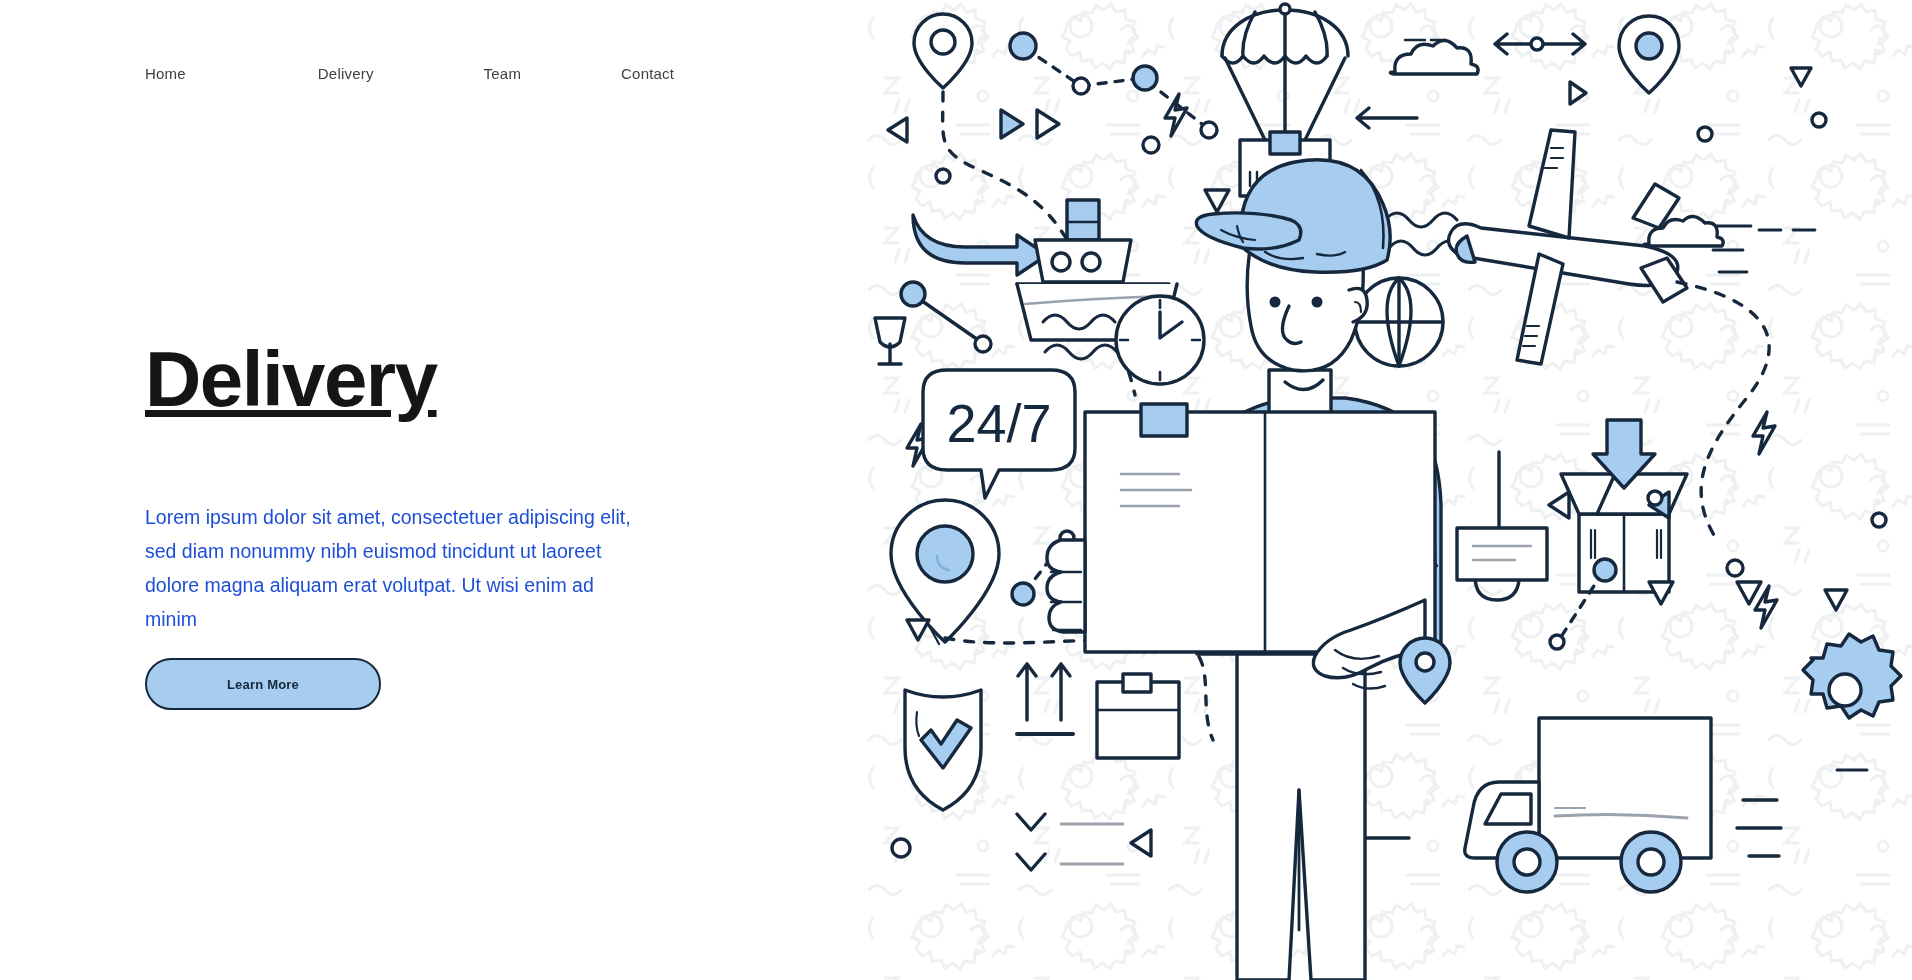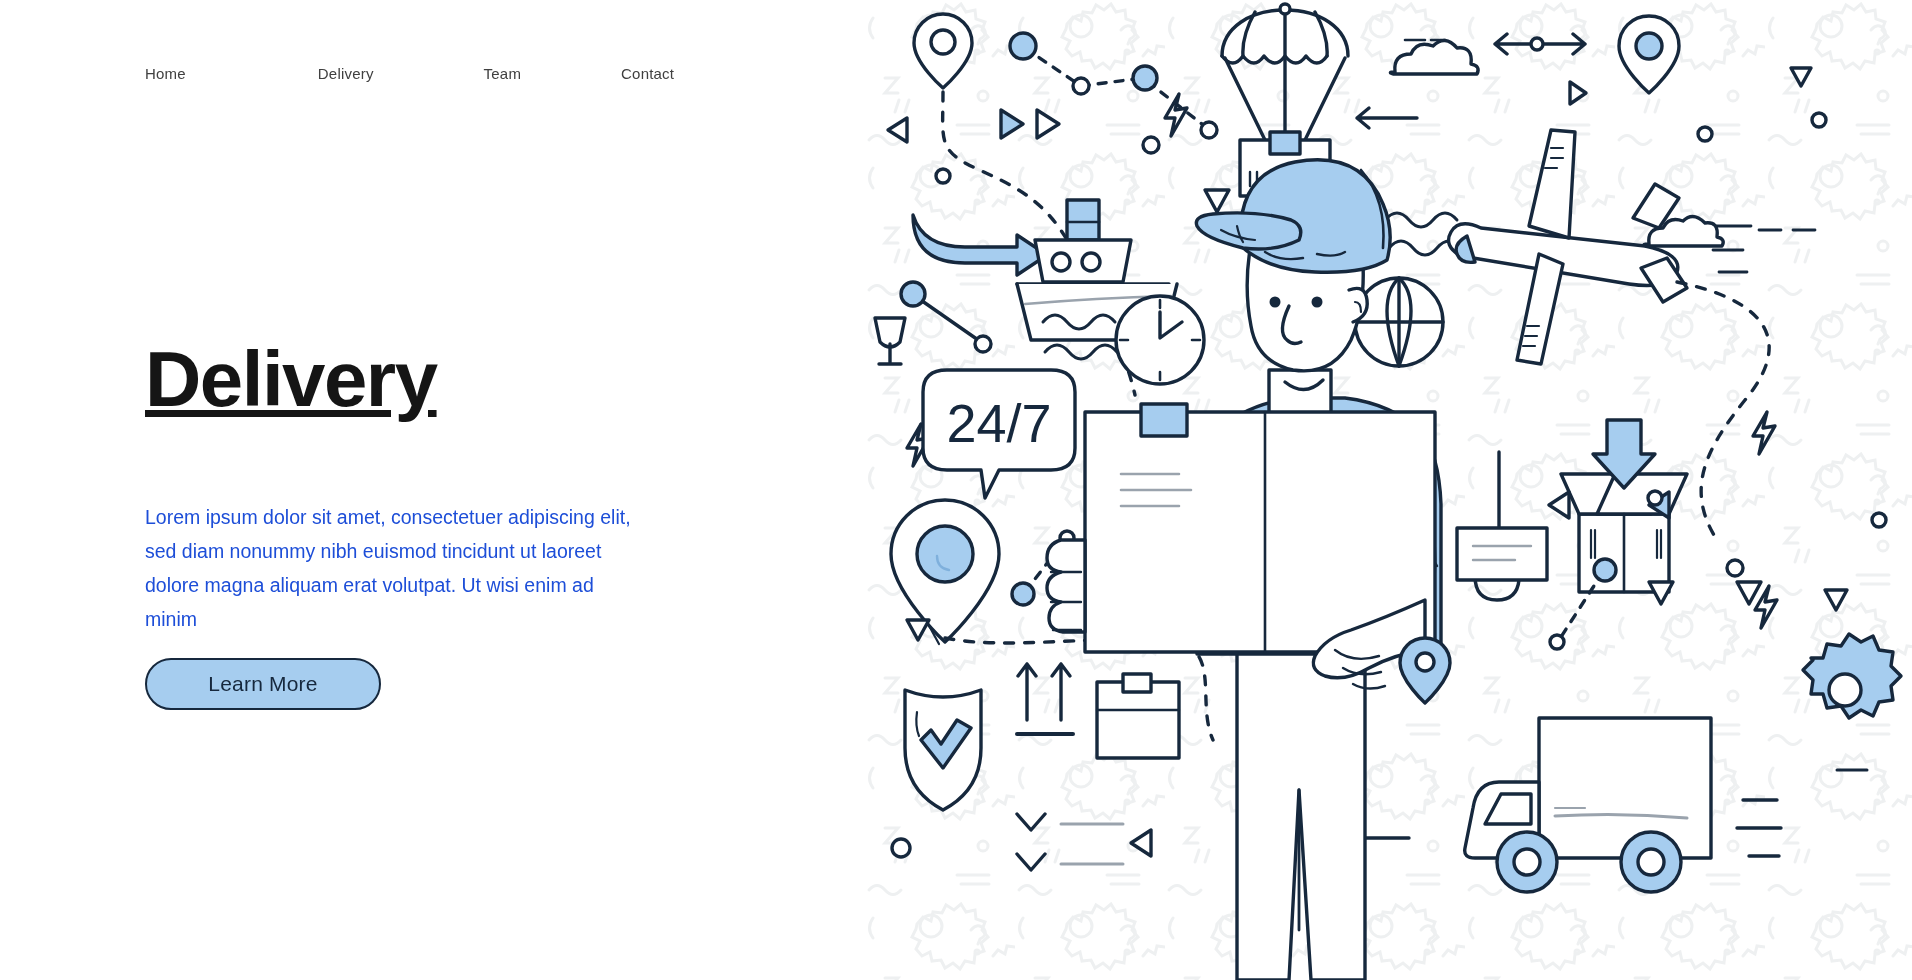"Learn More" .cta-label { font-size: 21px -> 13px; font-weight: 400 -> 700 }
